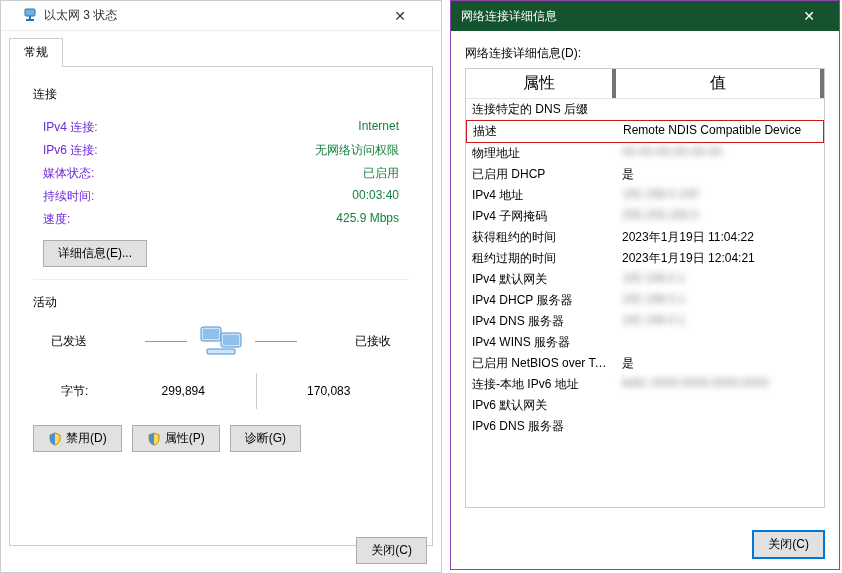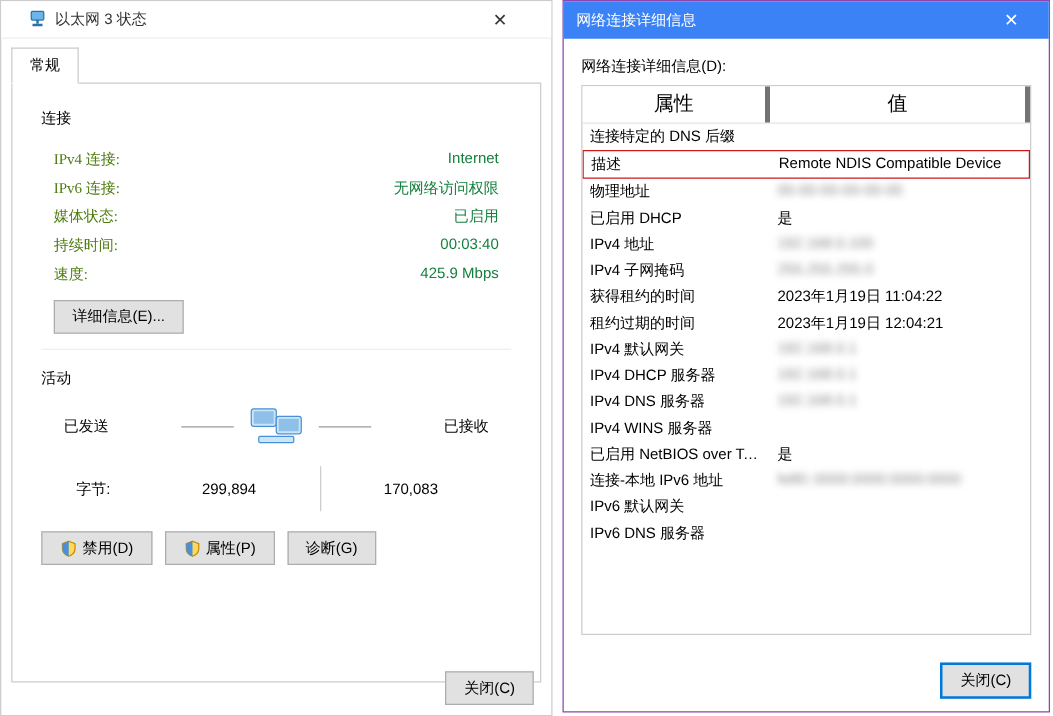"网络连接详细信息" .right-titlebar { background: #3b82f6 -> #14532d }
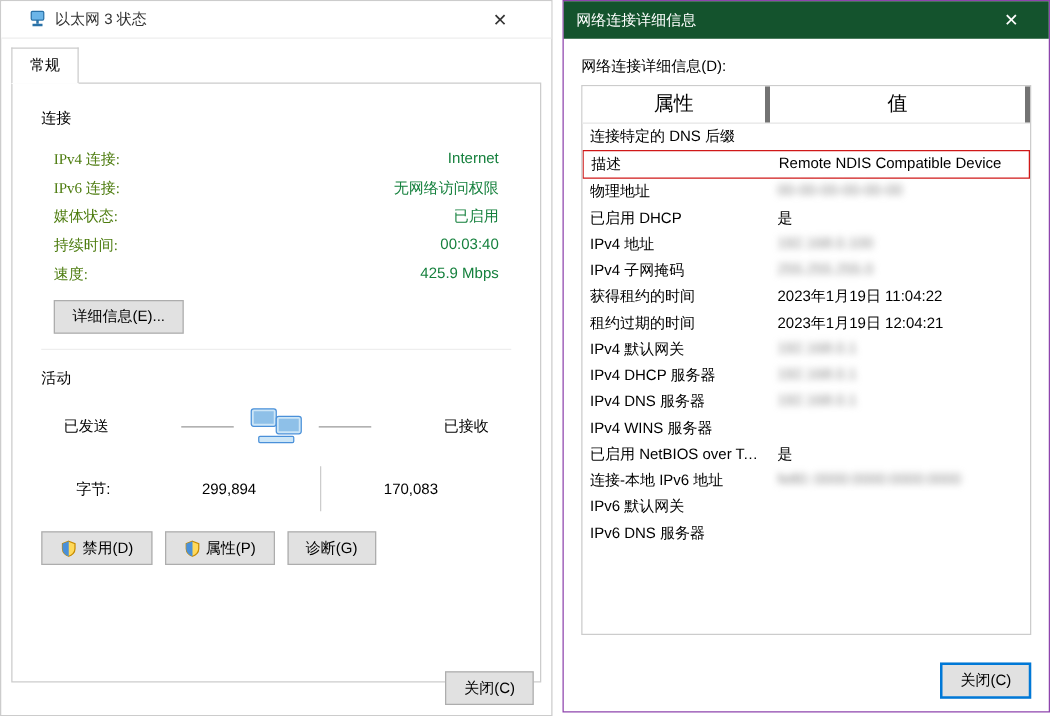"IPv4 连接:" .row .label { color: #4d7c0f -> #6d28d9; font-family: Liberation Serif, serif -> none }
